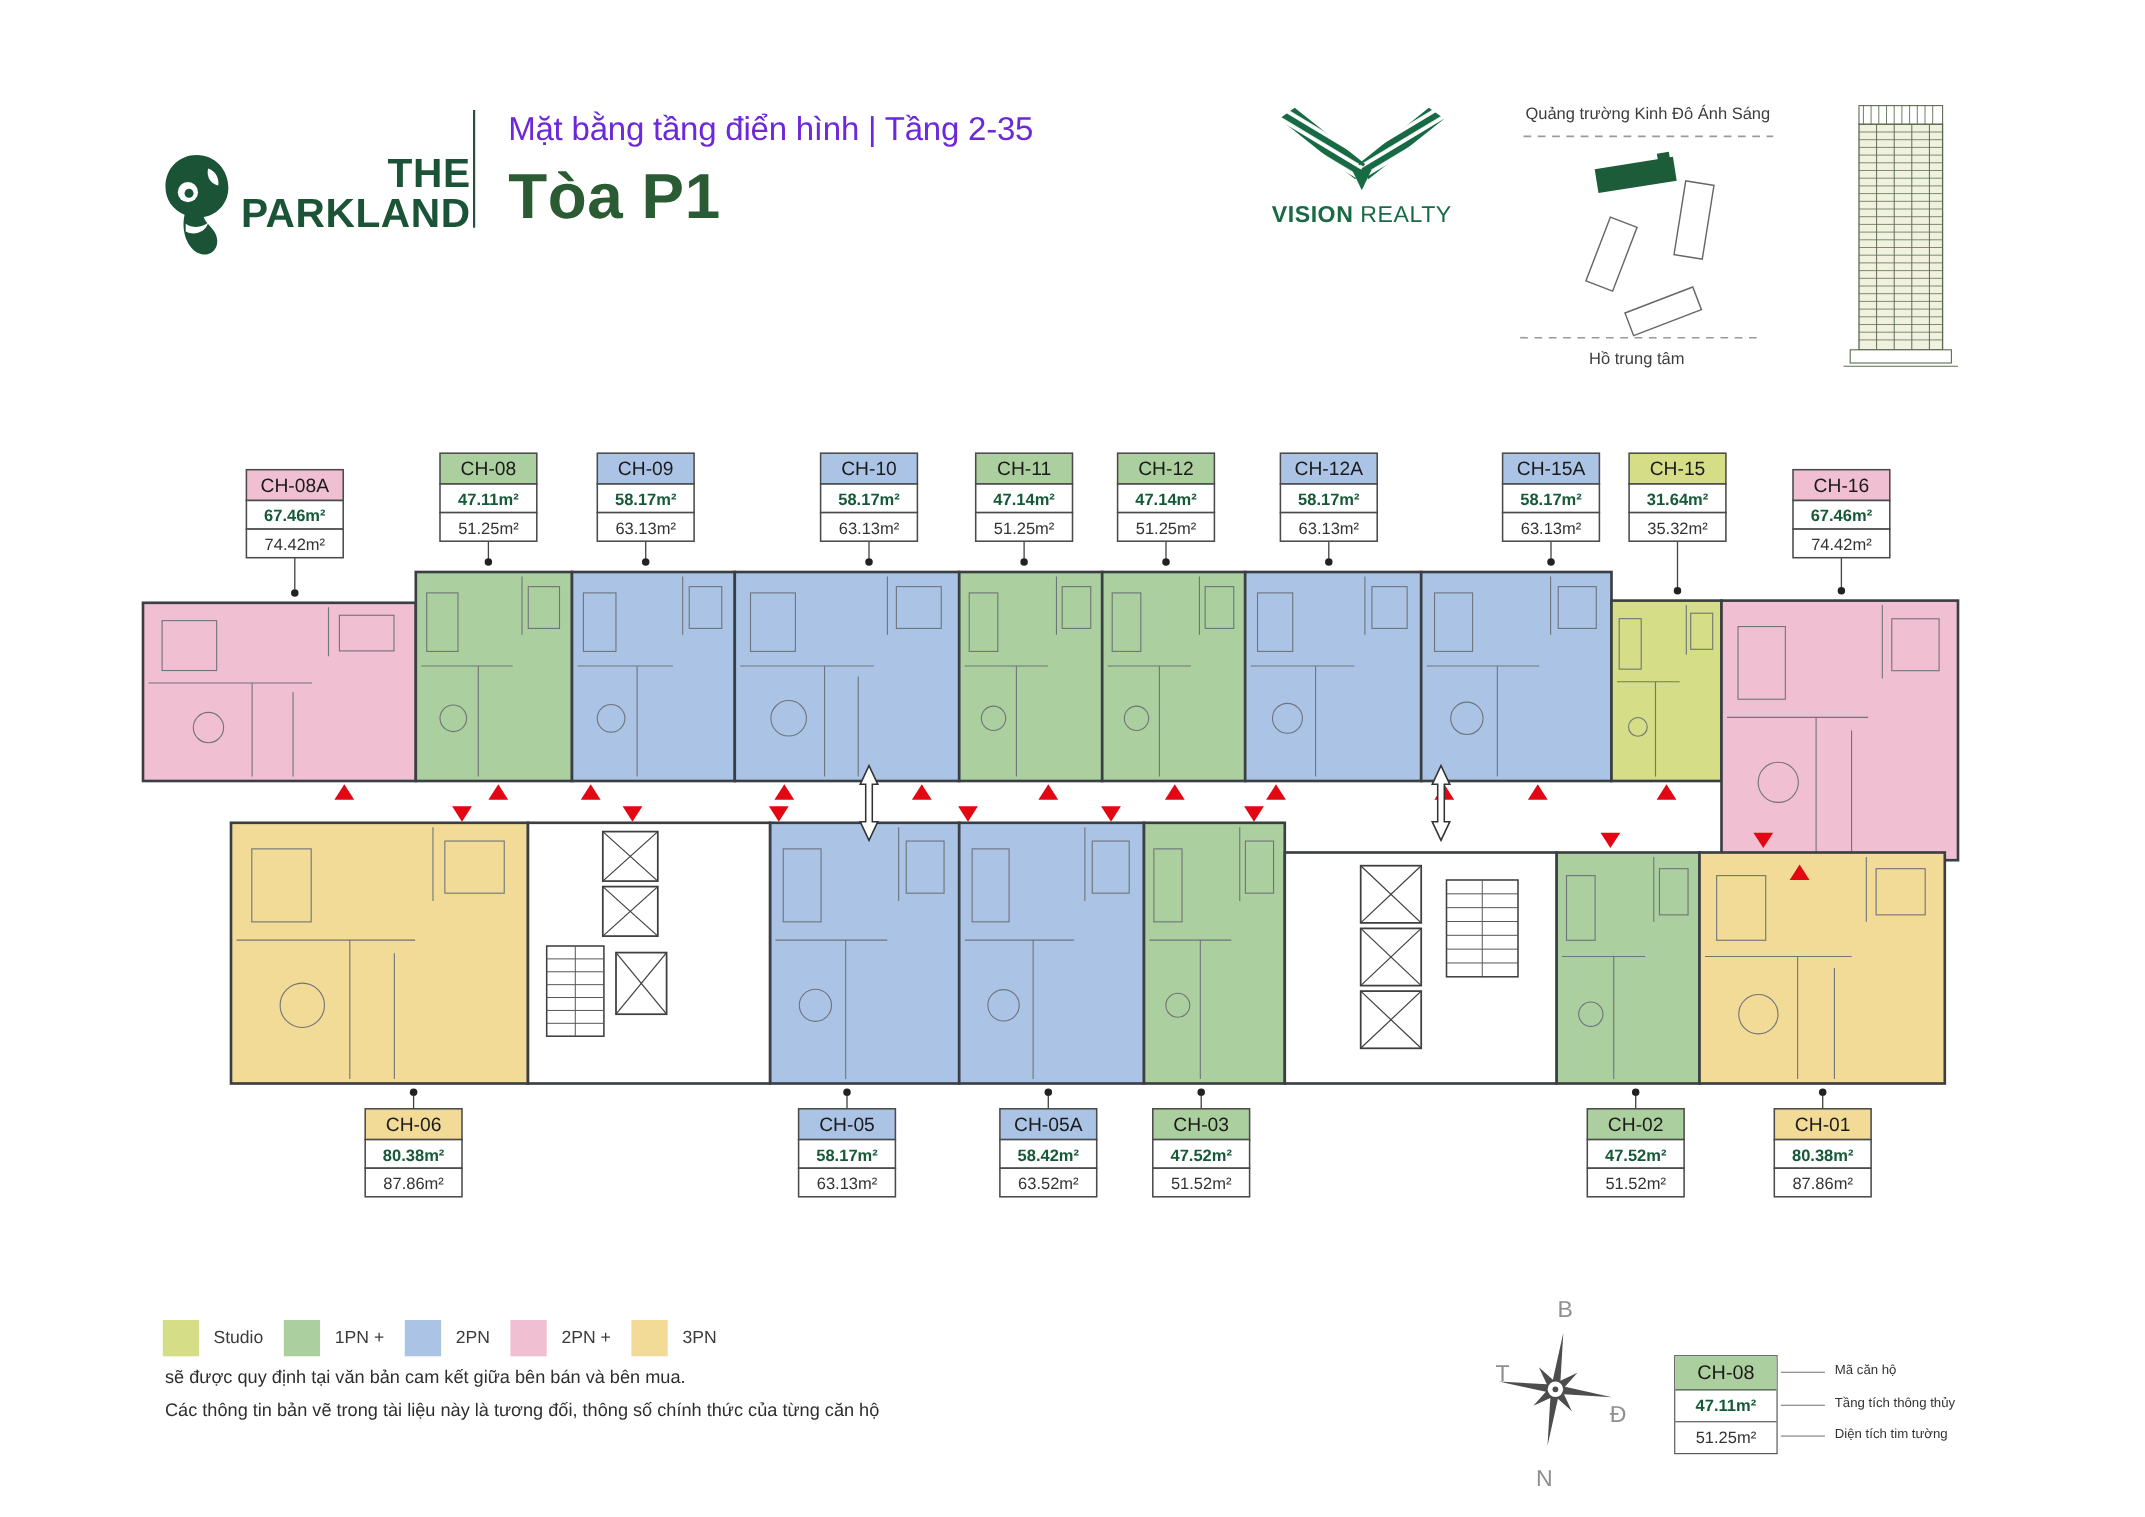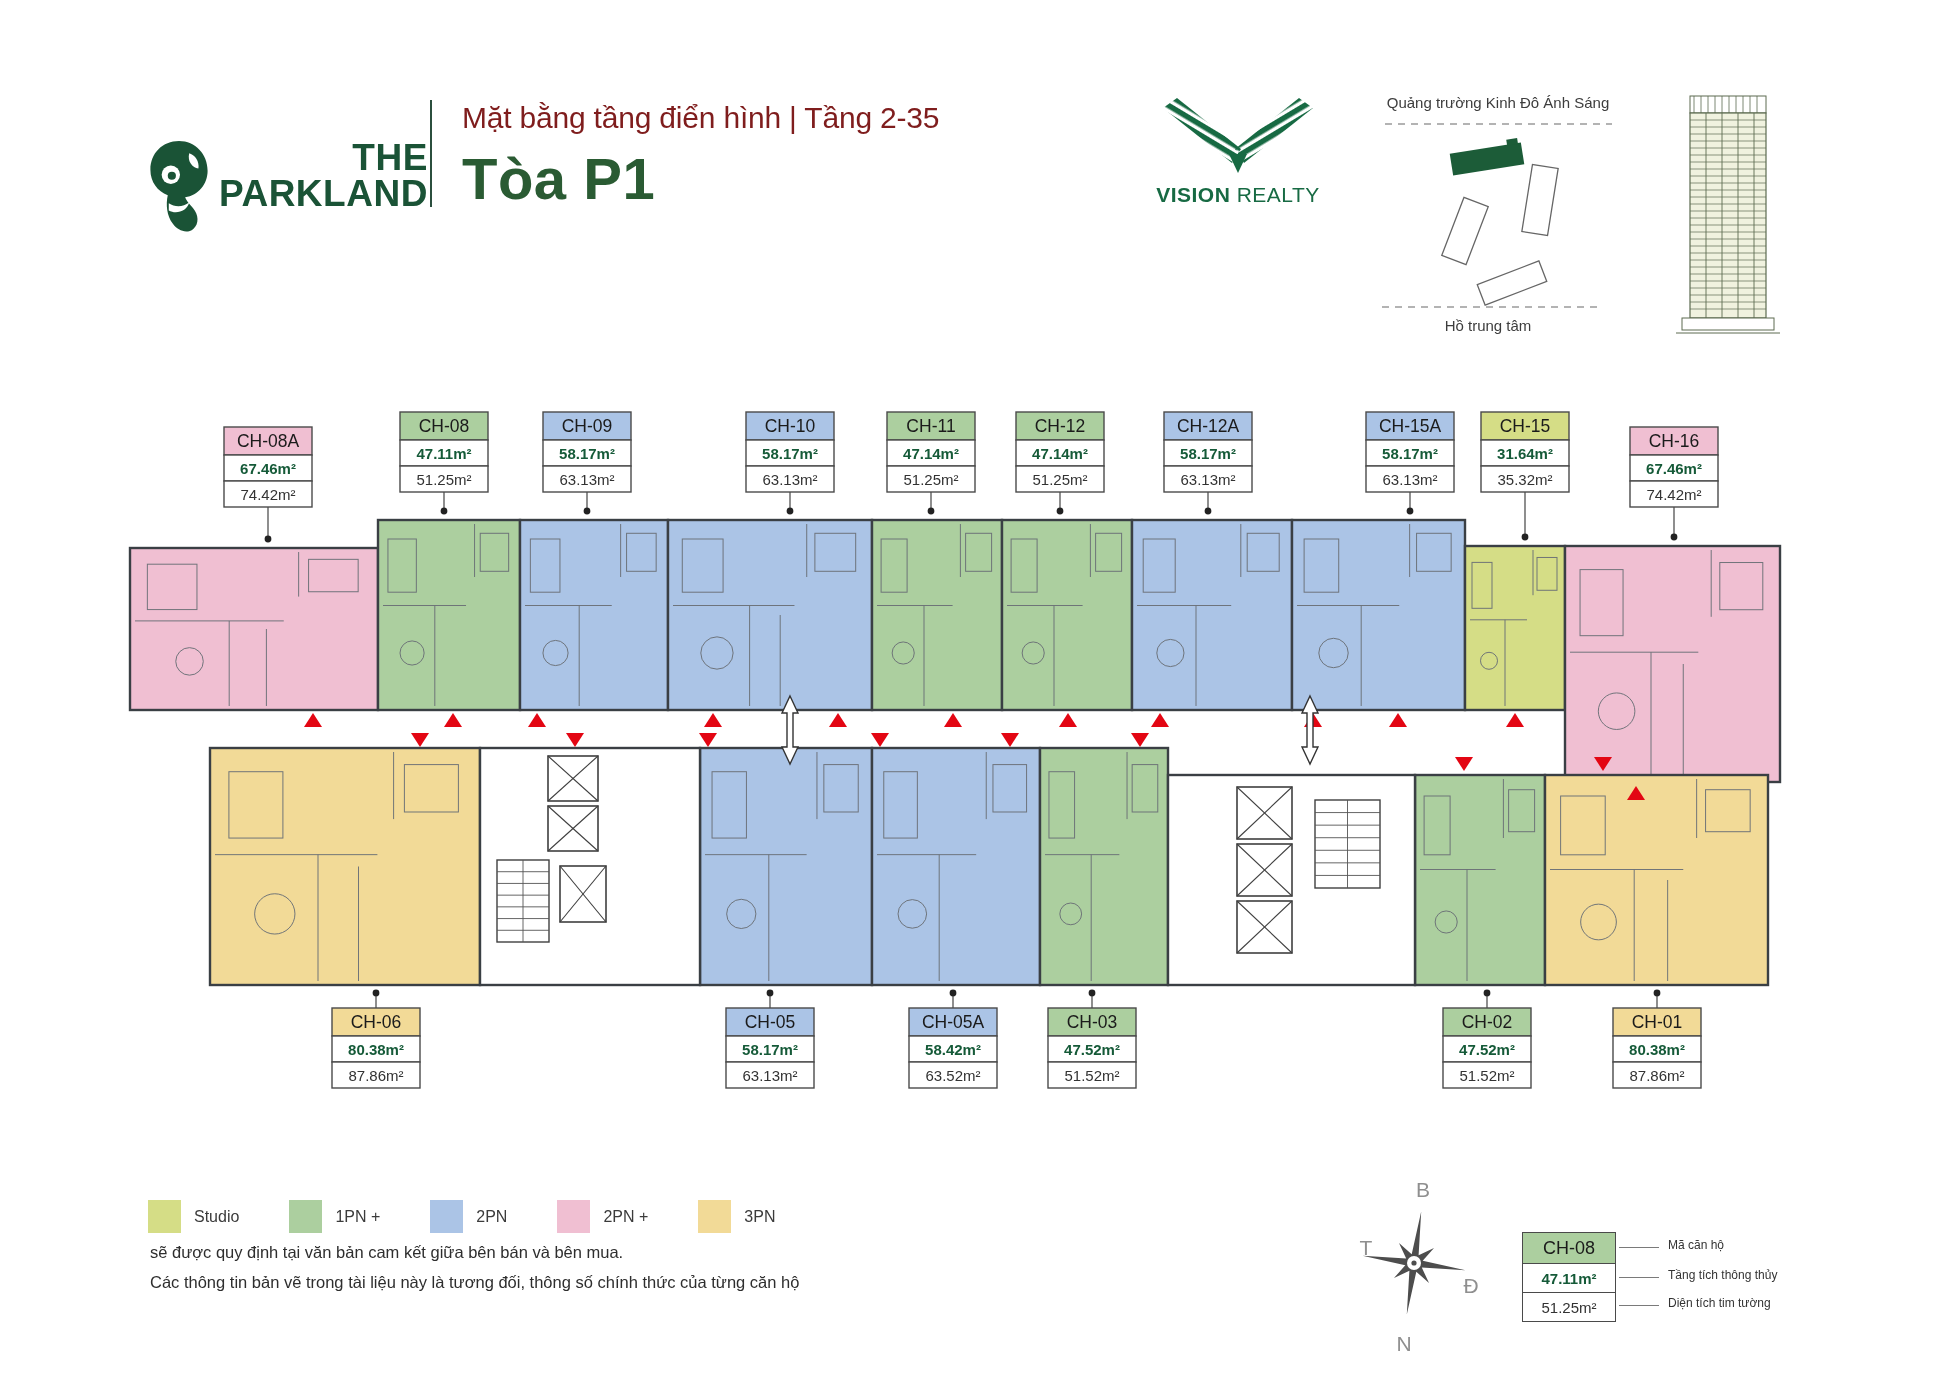"Mặt bằng tầng điển hình" .title-line { color: #7f1d1d -> #6d28d9 }
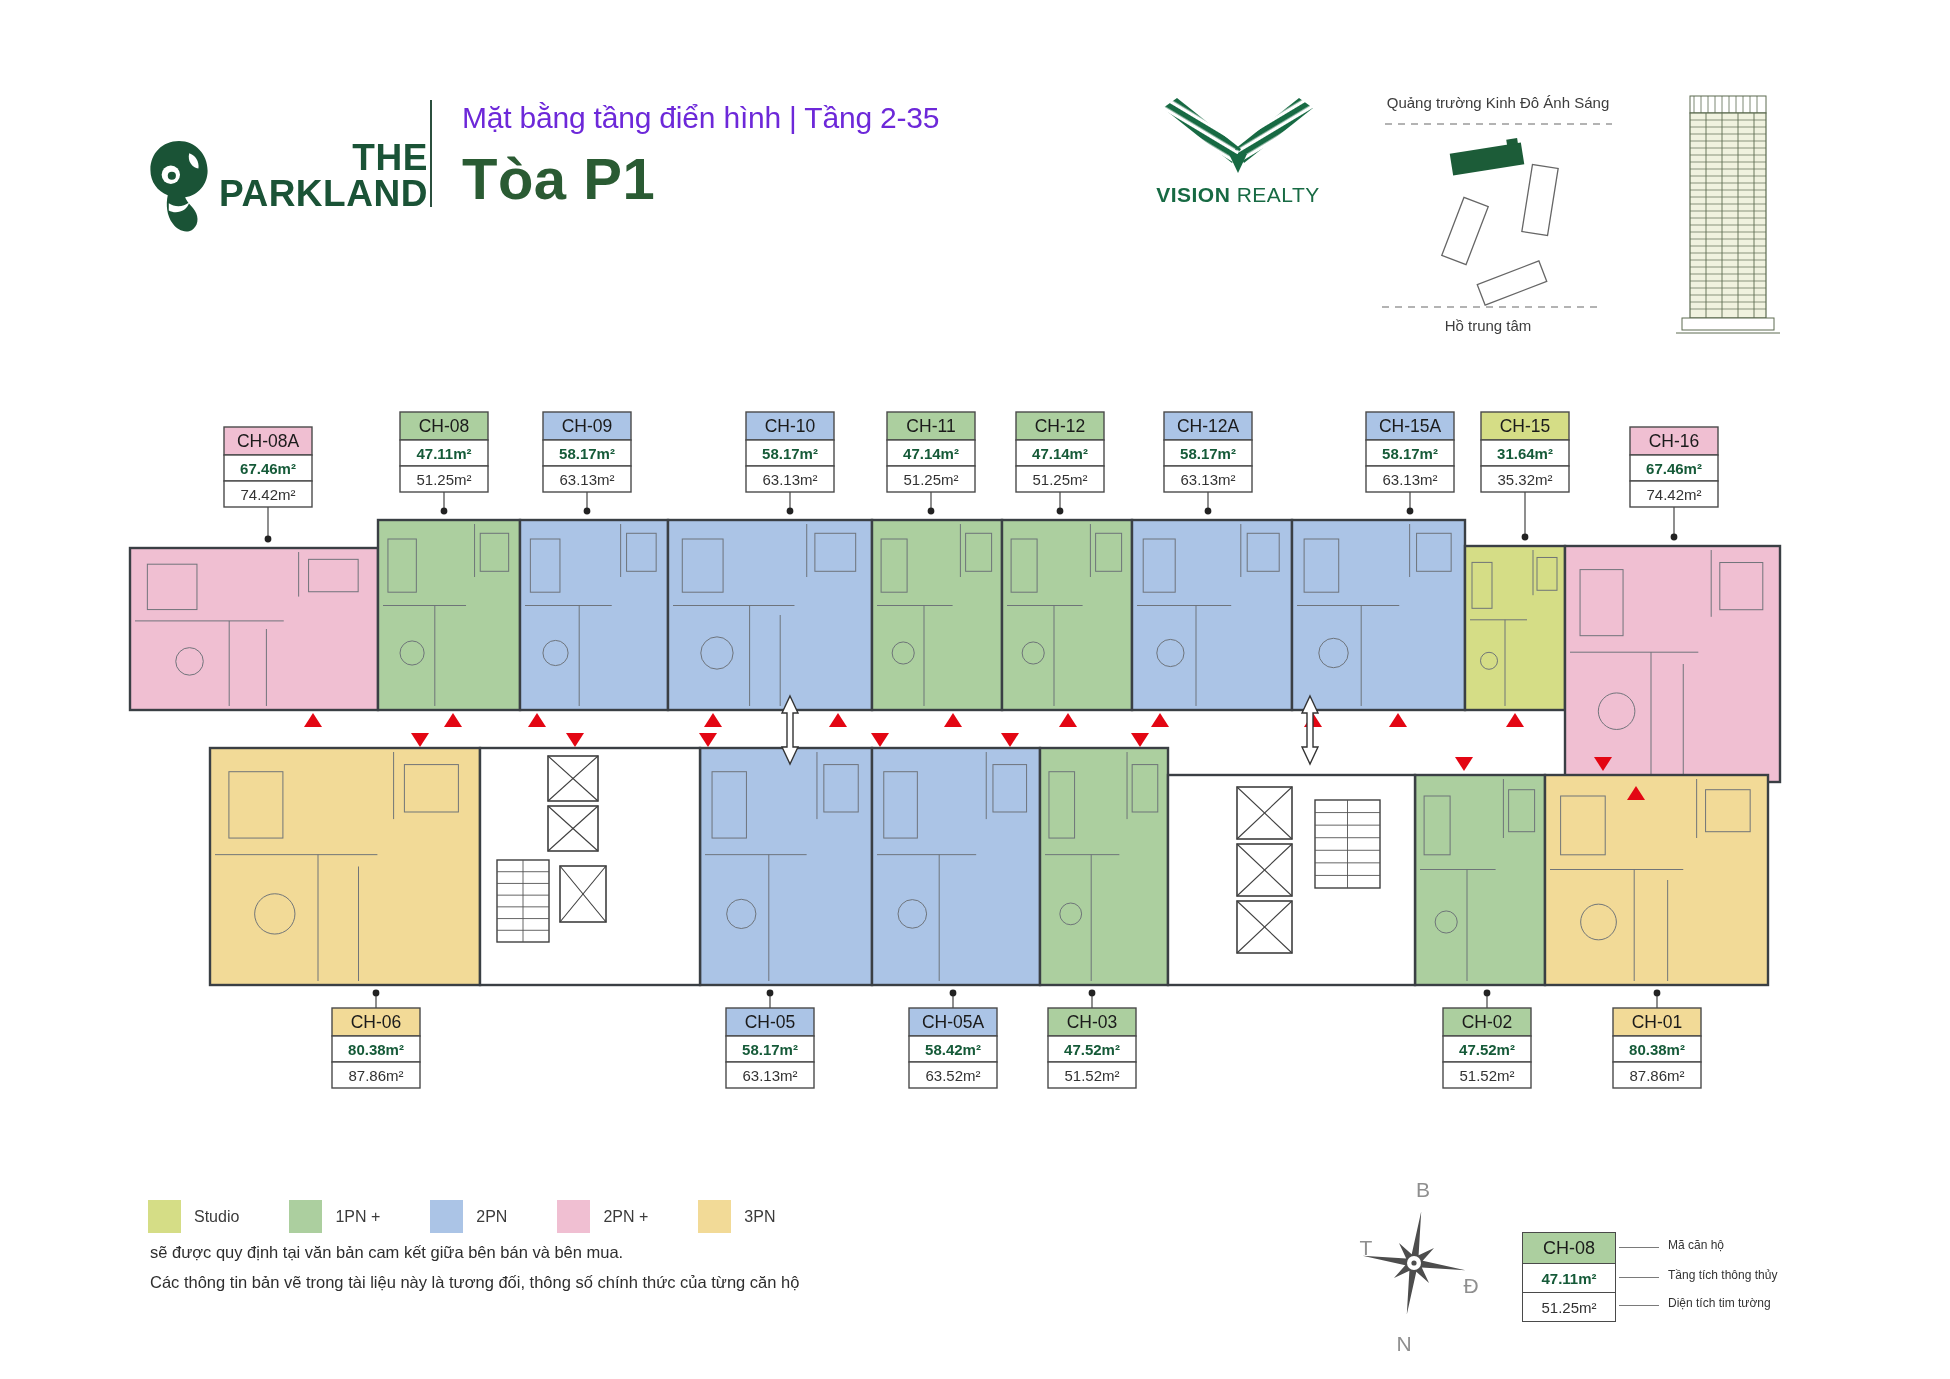"Studio" #legend { gap: 36px -> 5px }
